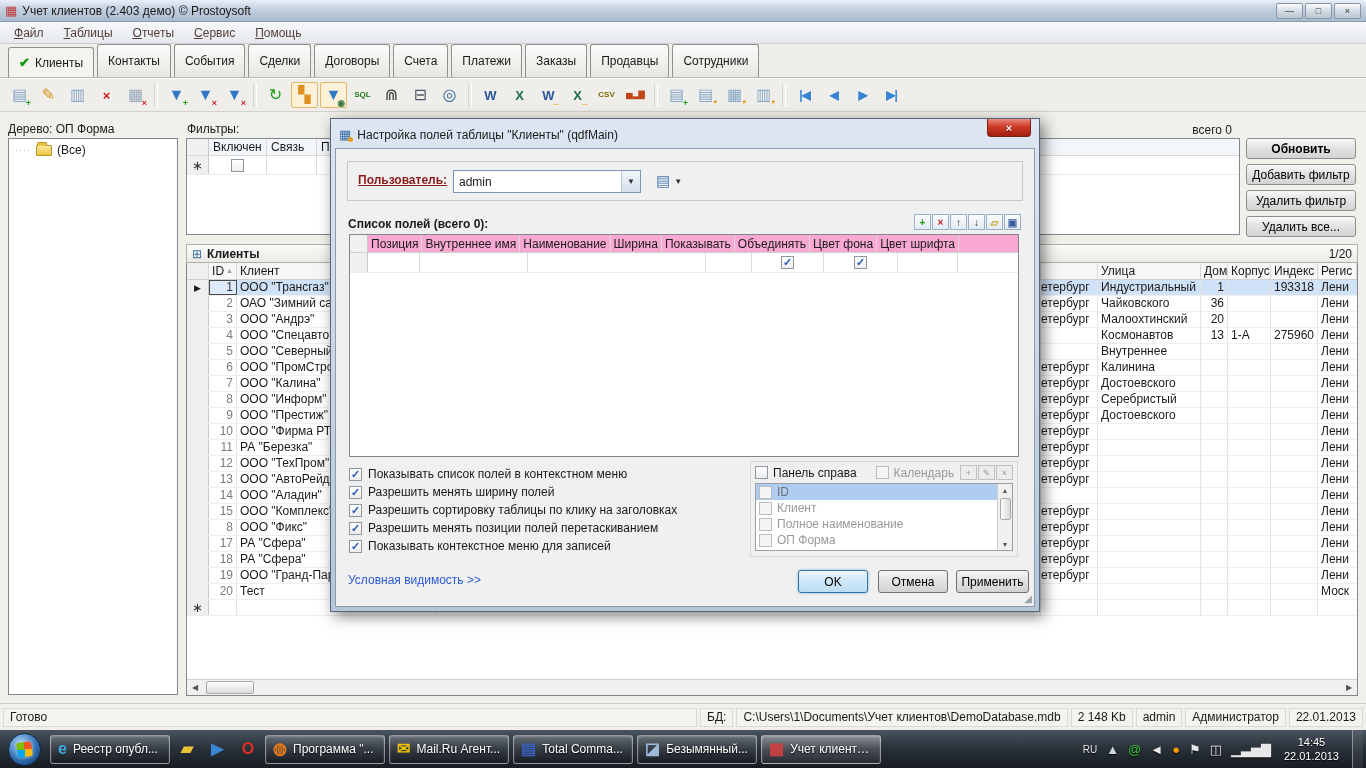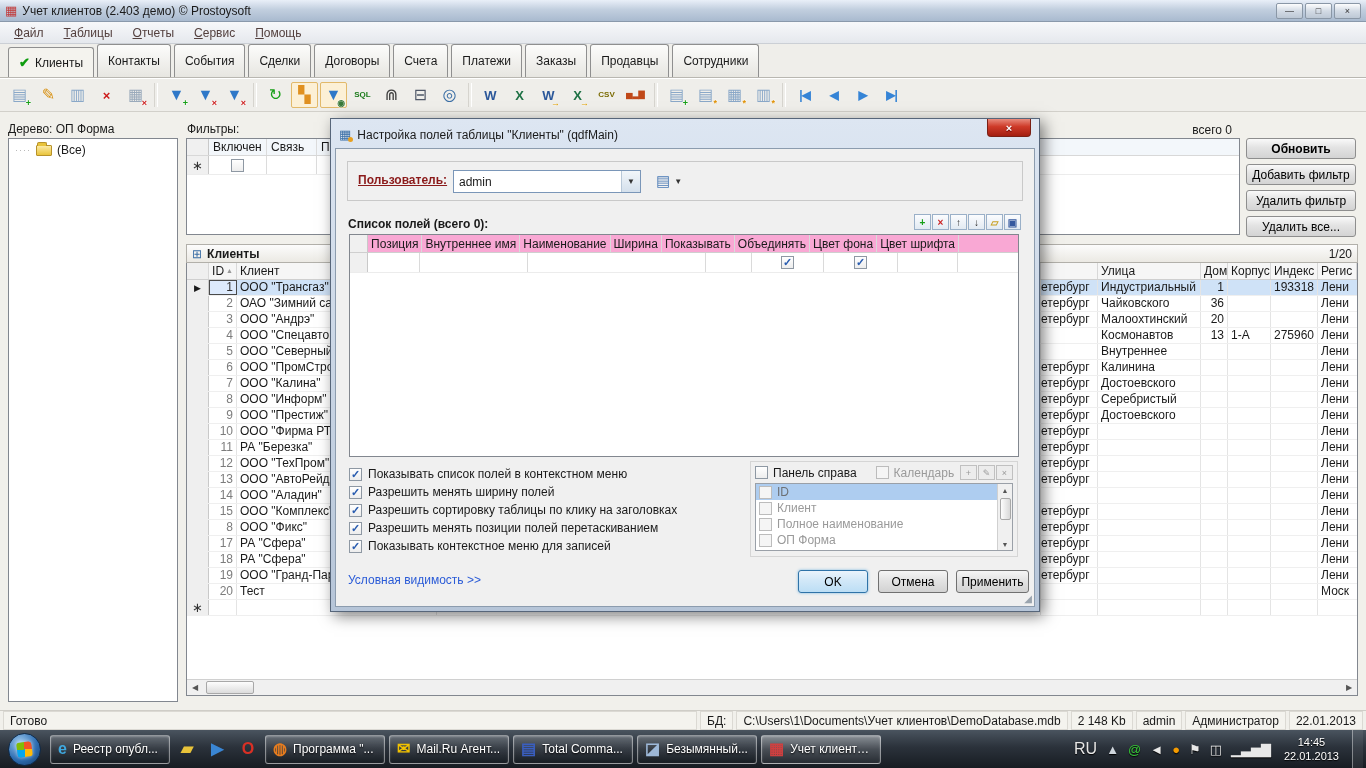"Готово" .statusbar { height: 20px -> 27px }
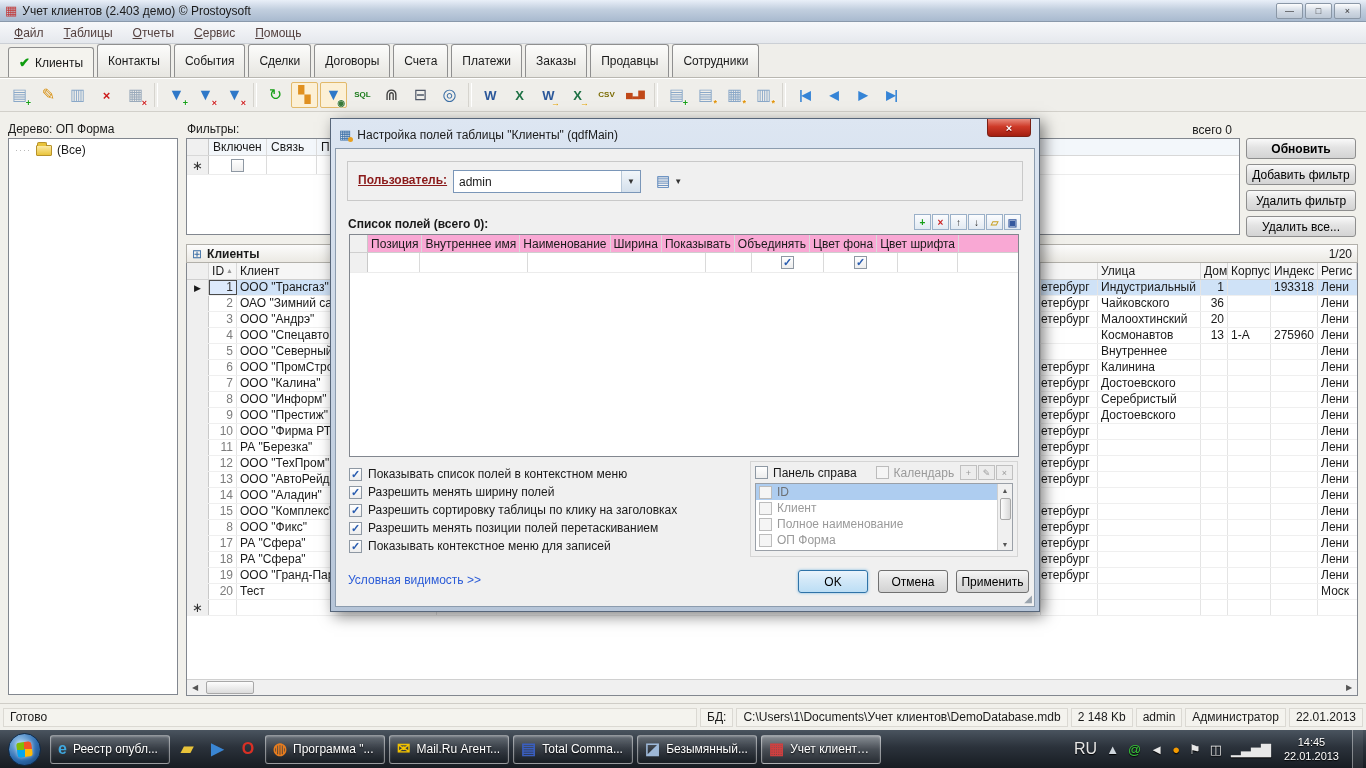"RU" .lang { font-size: 16px -> 10px }
